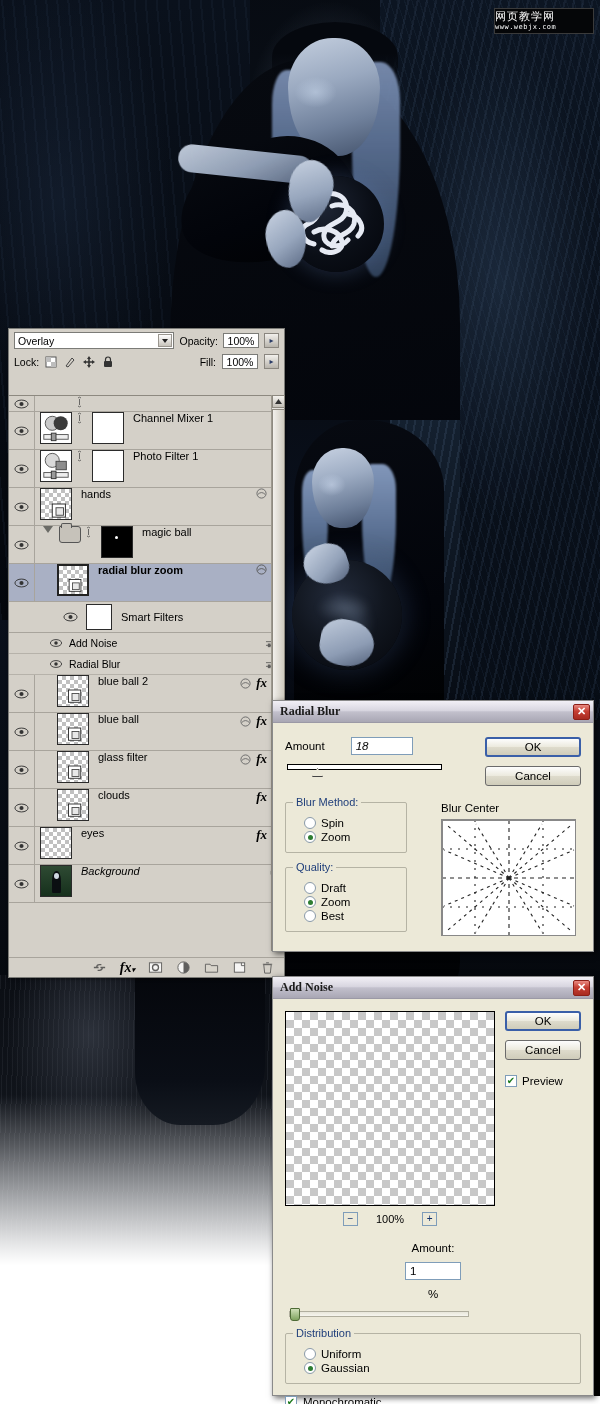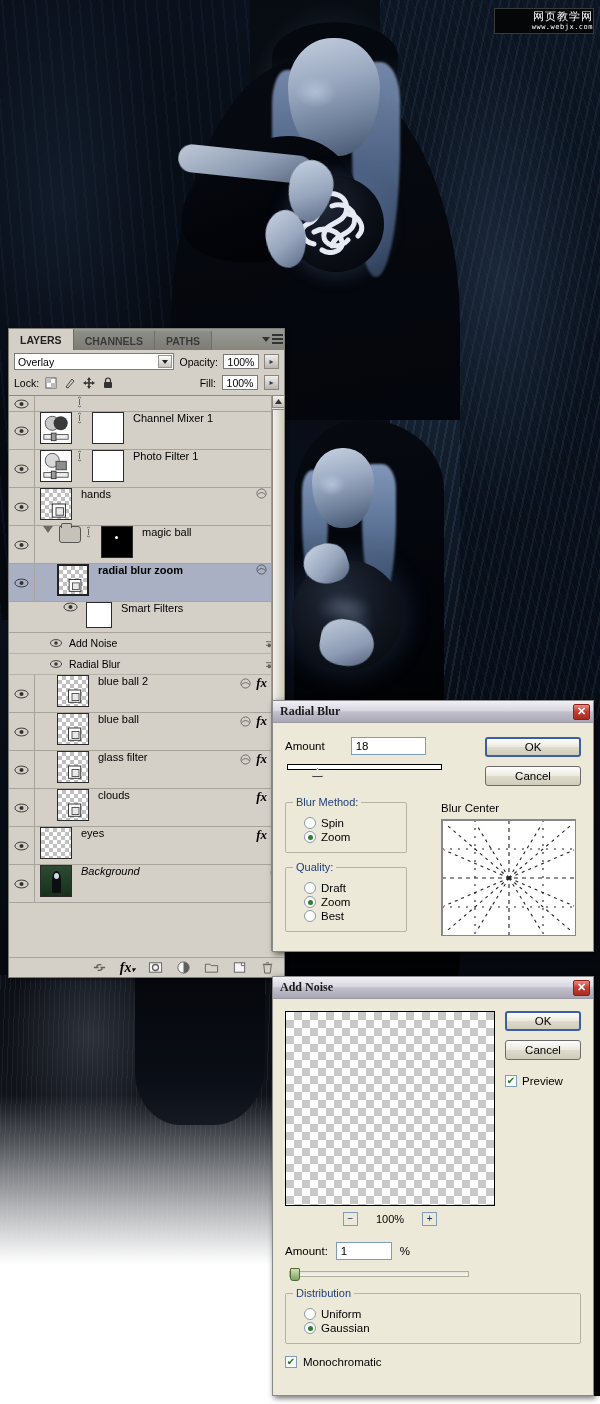"网页教学网" #watermark { align-items: flex-end -> flex-start }
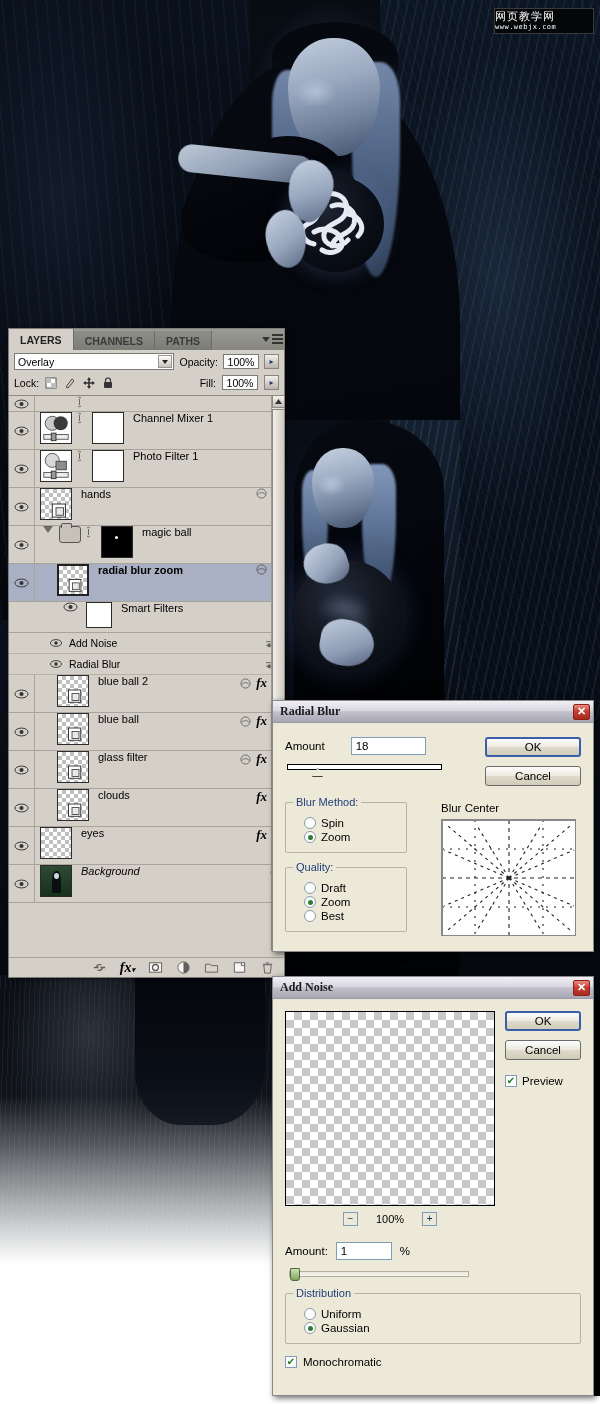"LAYERS" div.tabbar { html: <div> <div>LAYERS</div> <div>CHANNELS</div> <div>PATHS</div> <div> <div></div> <div> <i></i> <i></i> <i></i> </div> </div> </div> -> none }
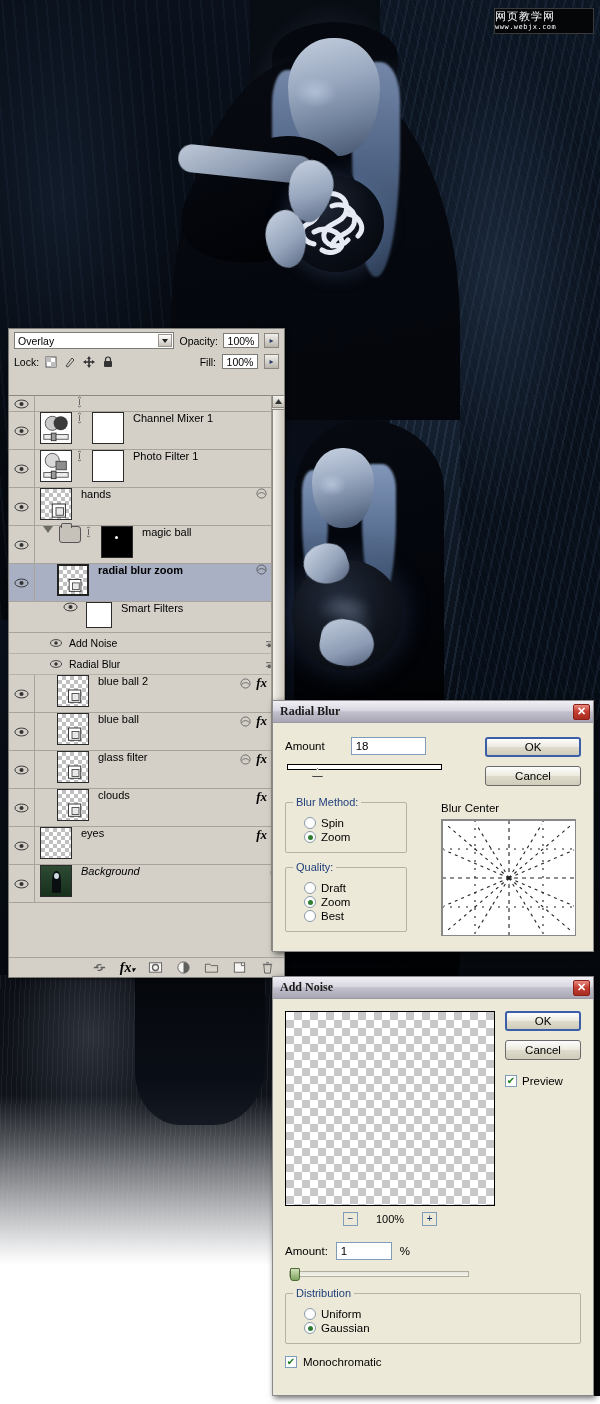"Smart Filters" .sf-row { align-items: none -> center }
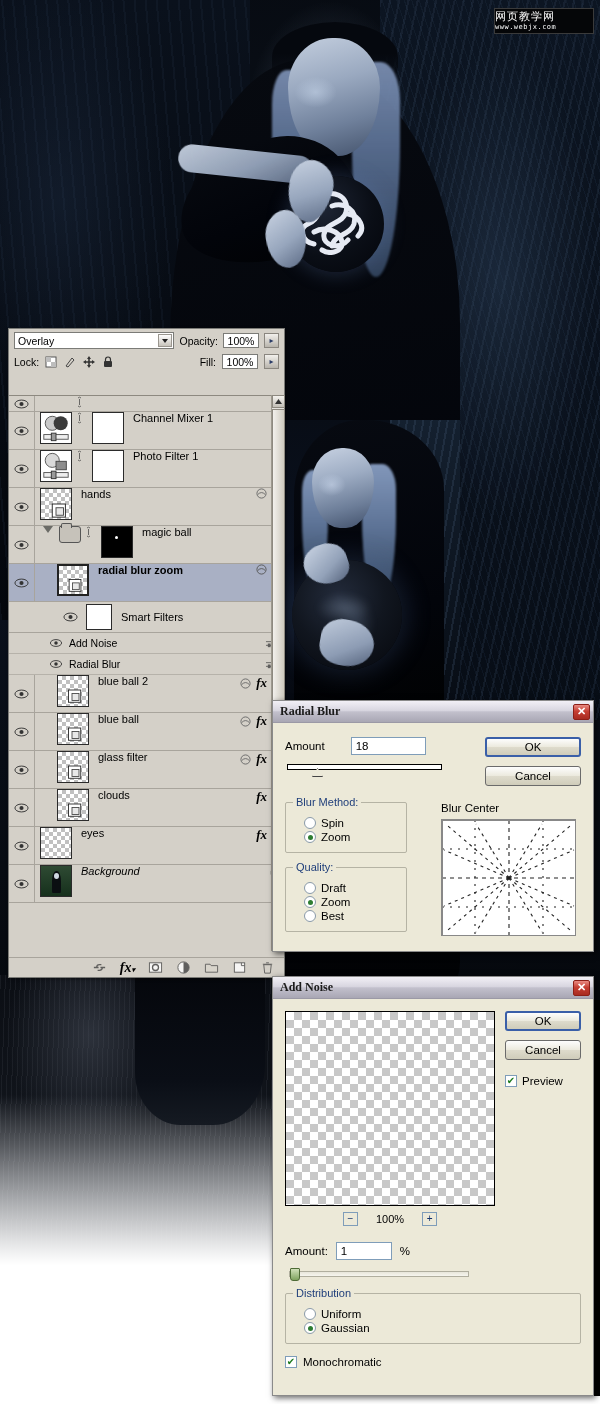"18" div.tfield { font-style: none -> italic; width: 75px -> 62px }
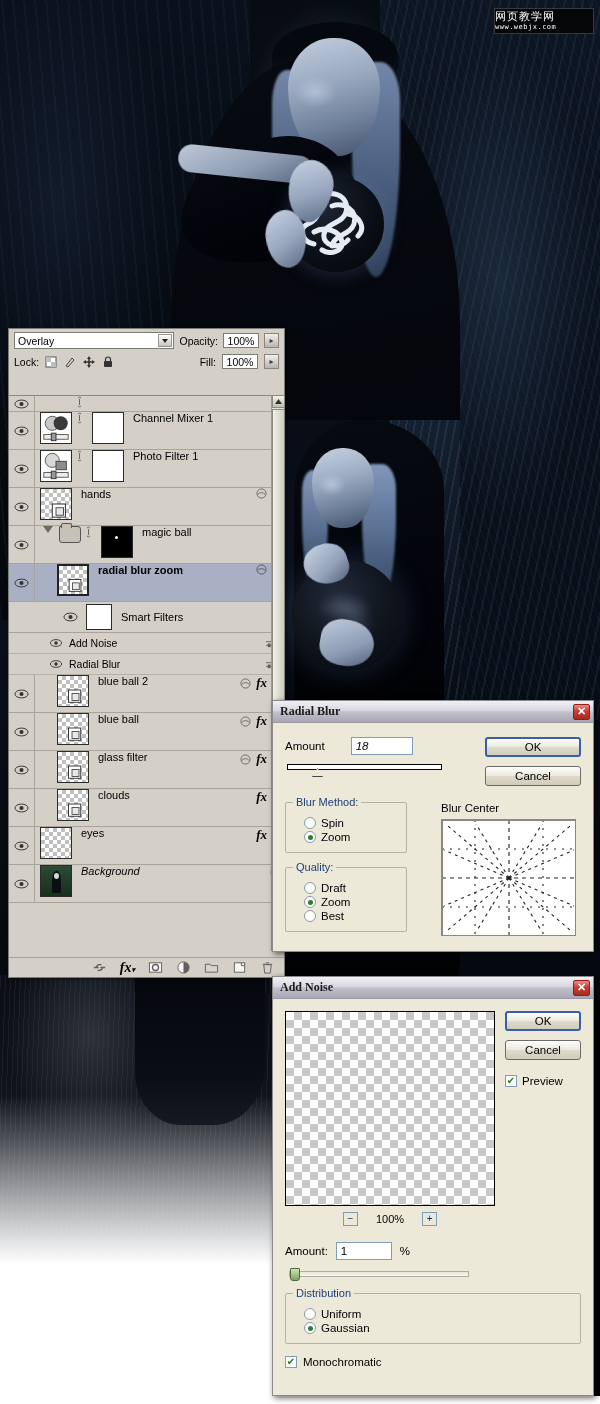"Amount:" div { flex-direction: none -> column }
